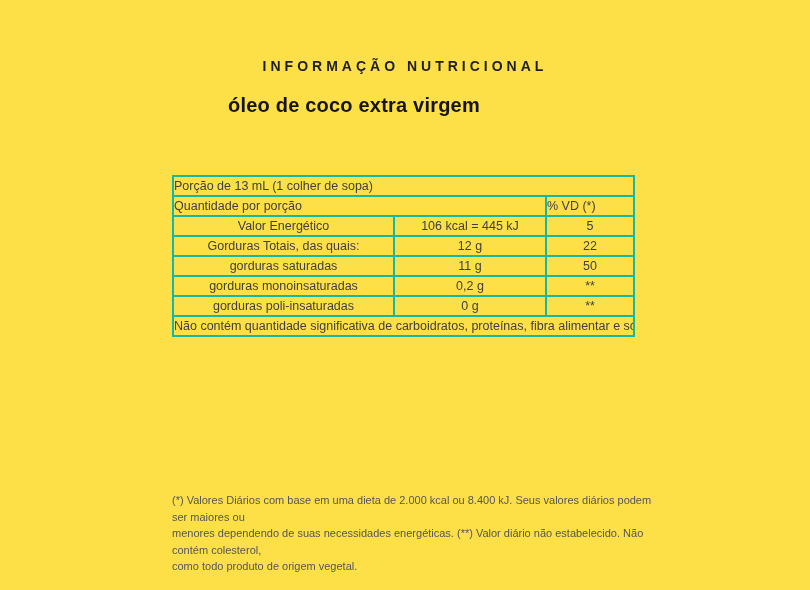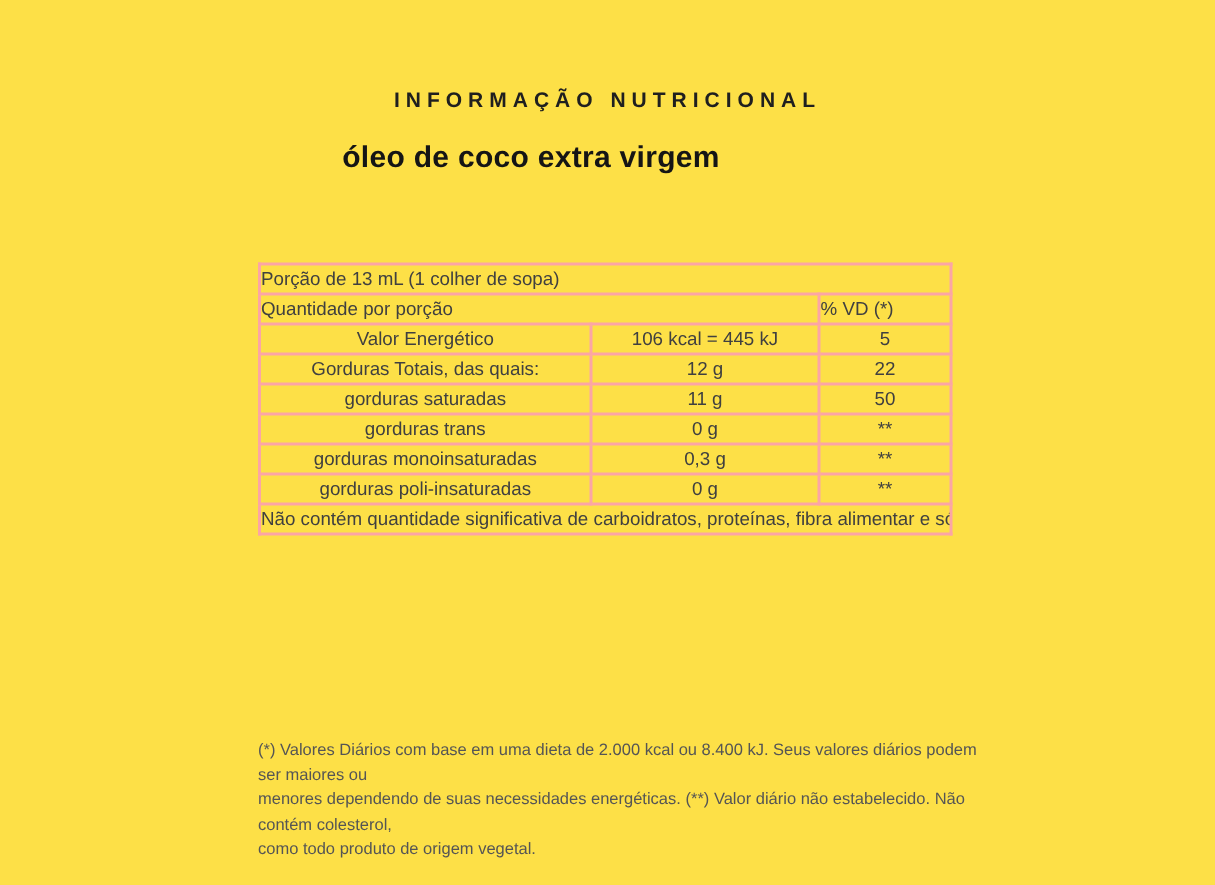"Porção de 13 mL (1" table.nutrition td { border: 2px solid #fca5a5 -> 2px solid #14b8a6 }
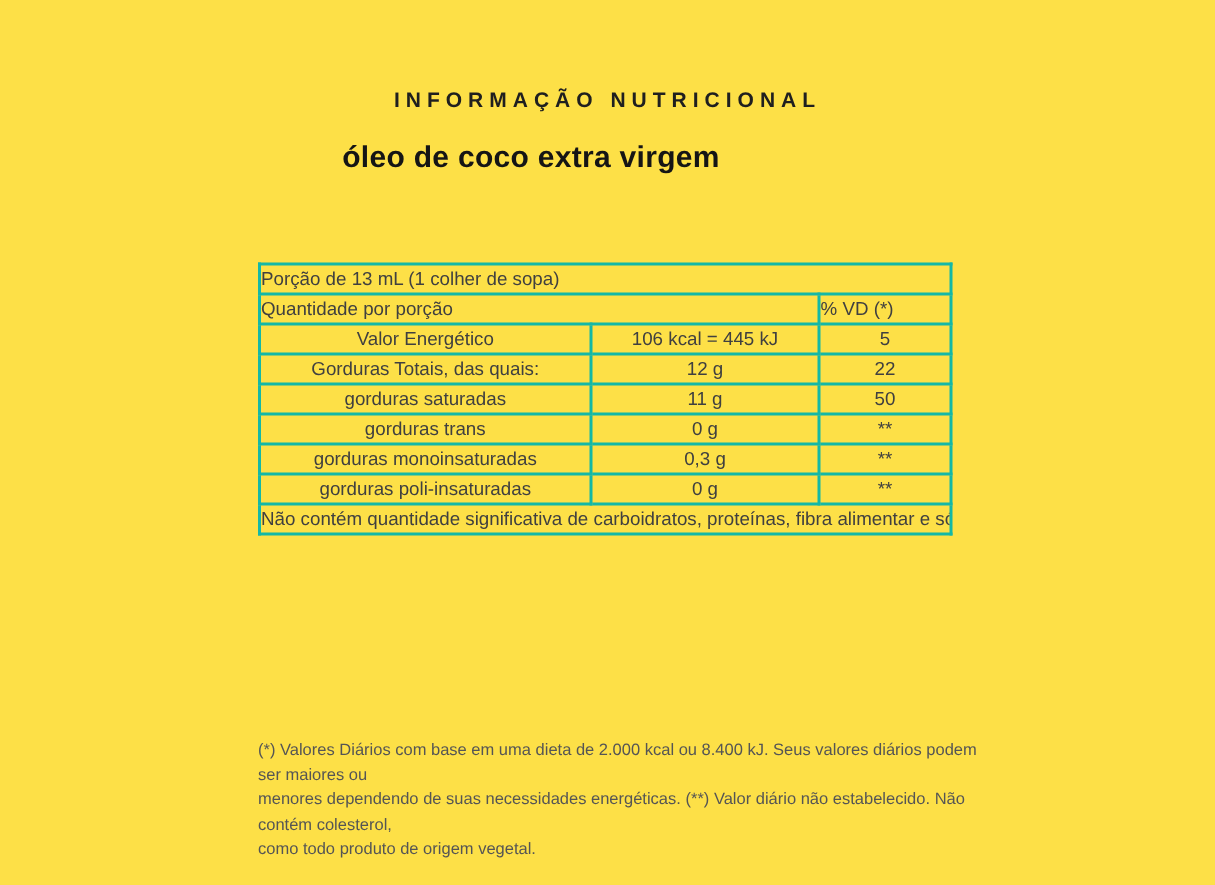"gorduras trans" tr { html: <tr> <td>gorduras trans</td> <td>0 g</td> <td>**</td> </tr> -> none }
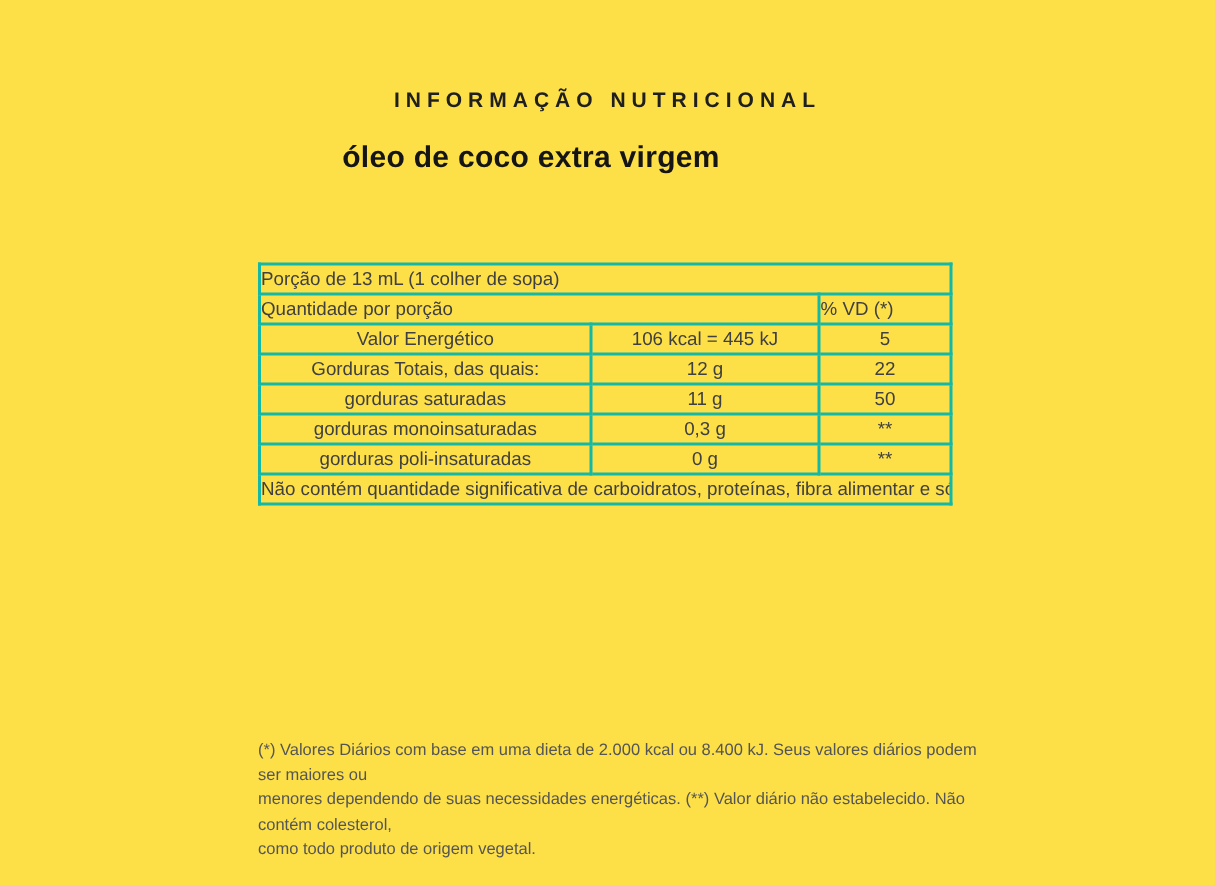"0,3 g" td.amount-cell { text: 0,3 -> 0,2 }
